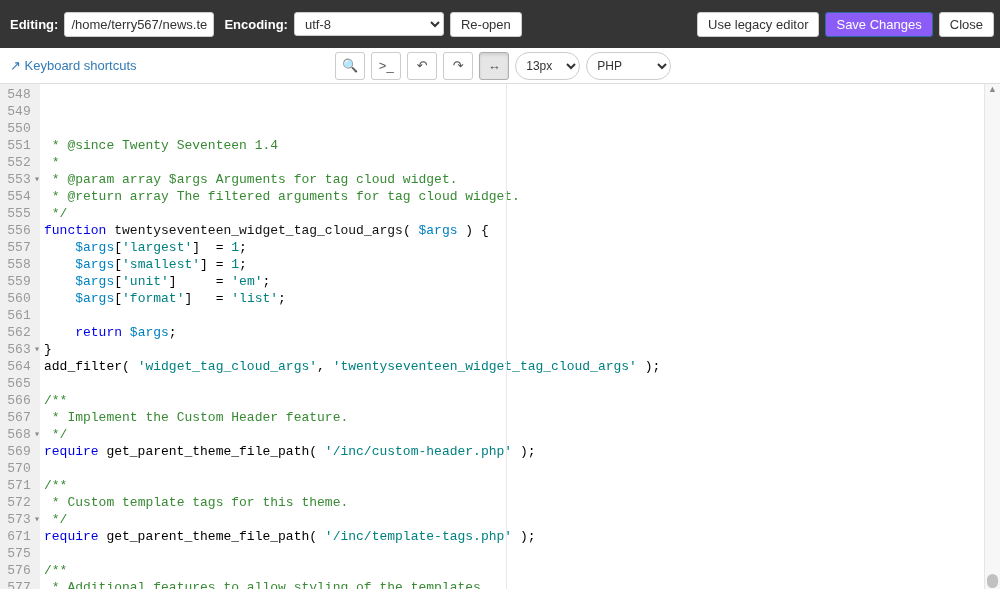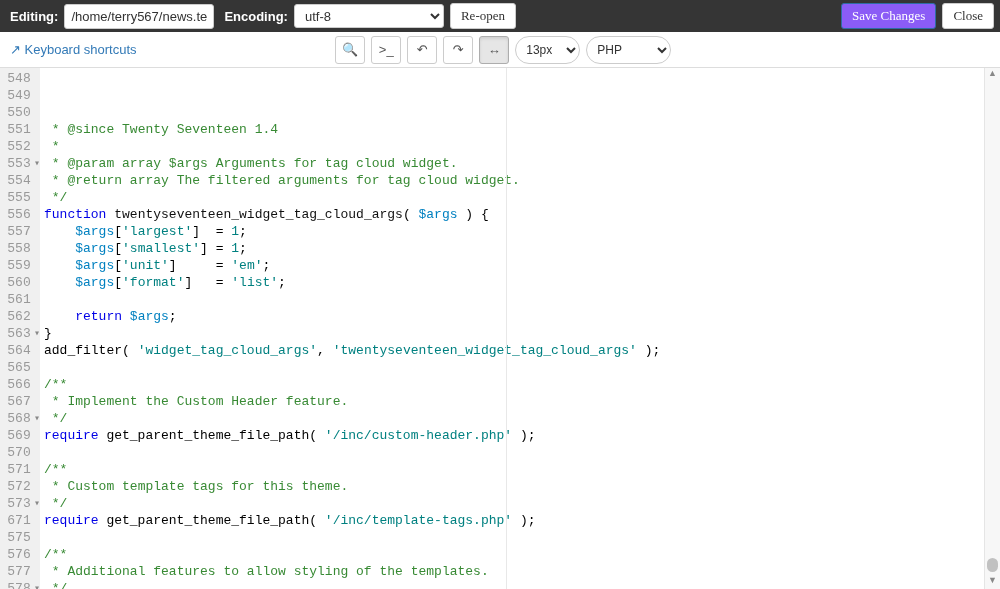"Editing:" .topbar { height: 32px -> 48px }
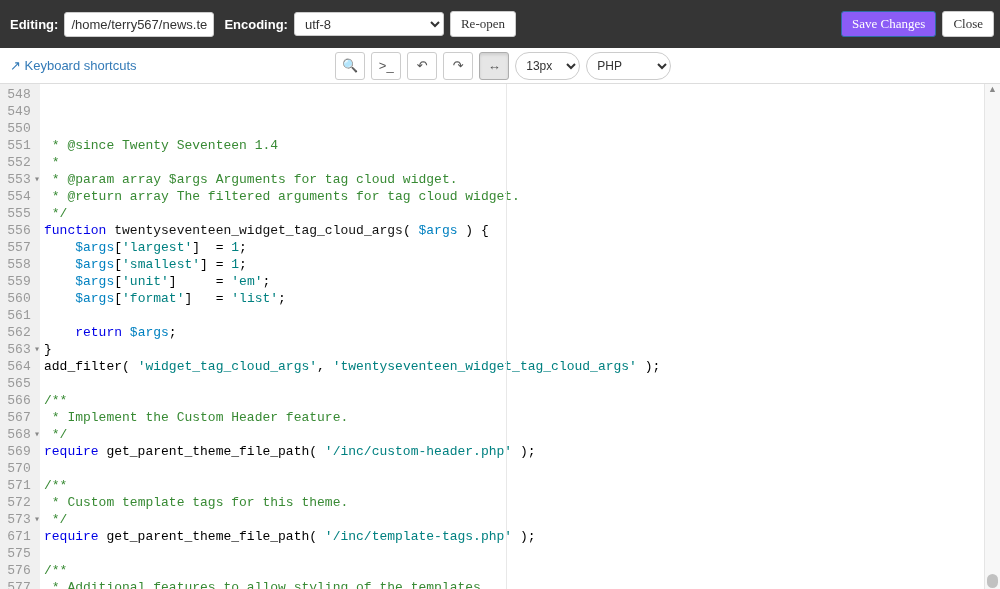"Re-open" .btn { font-family: Liberation Serif, serif -> none }
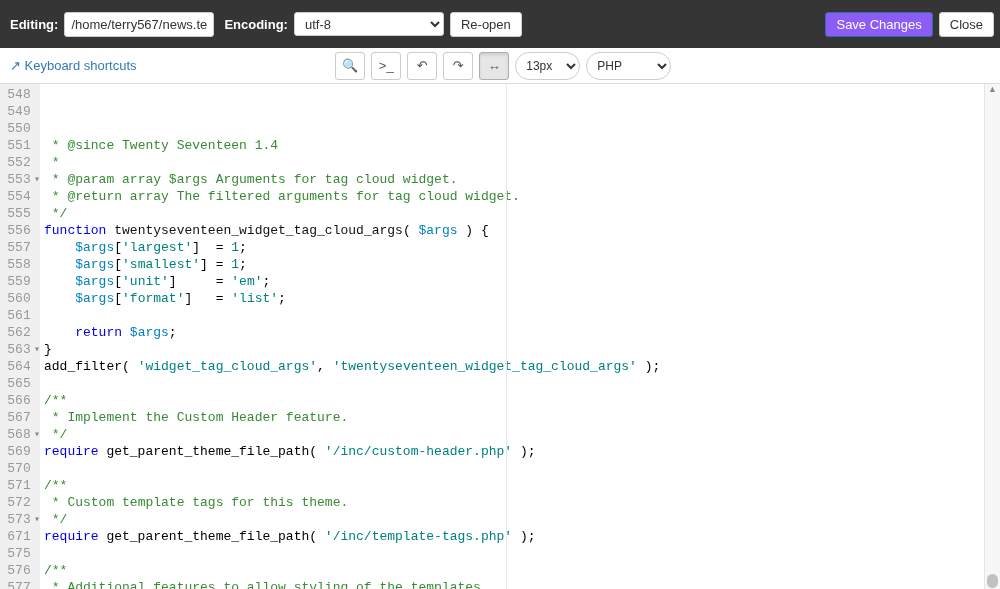"Use legacy editor" button.btn { html: none -> <button>Use legacy editor</button> }
